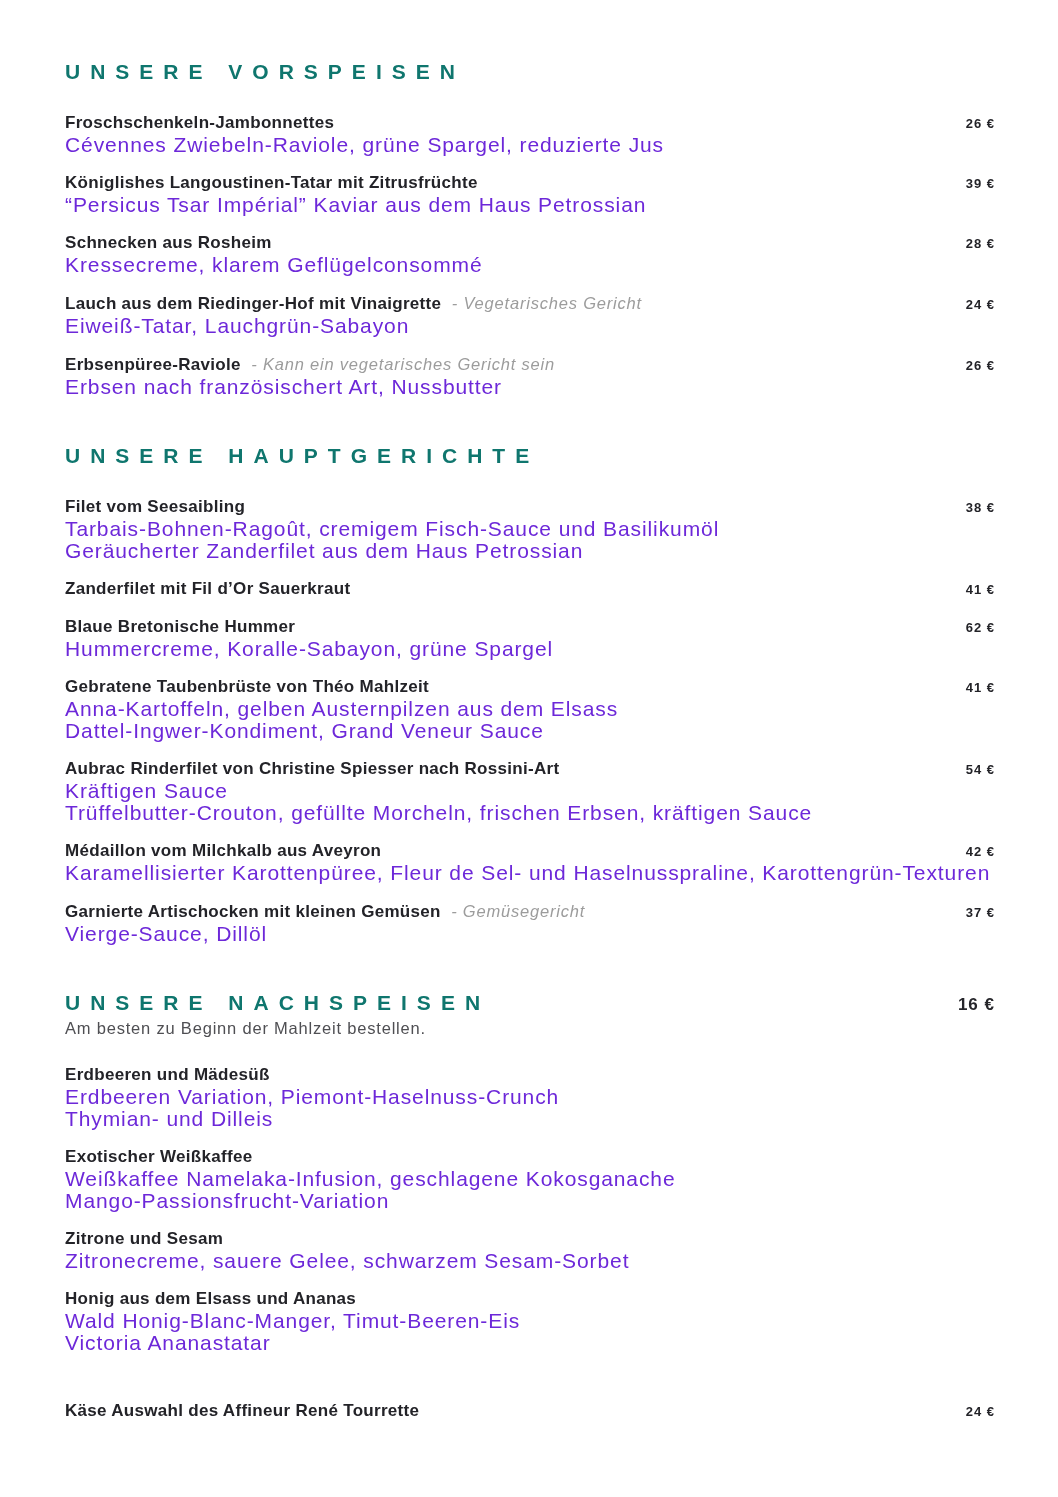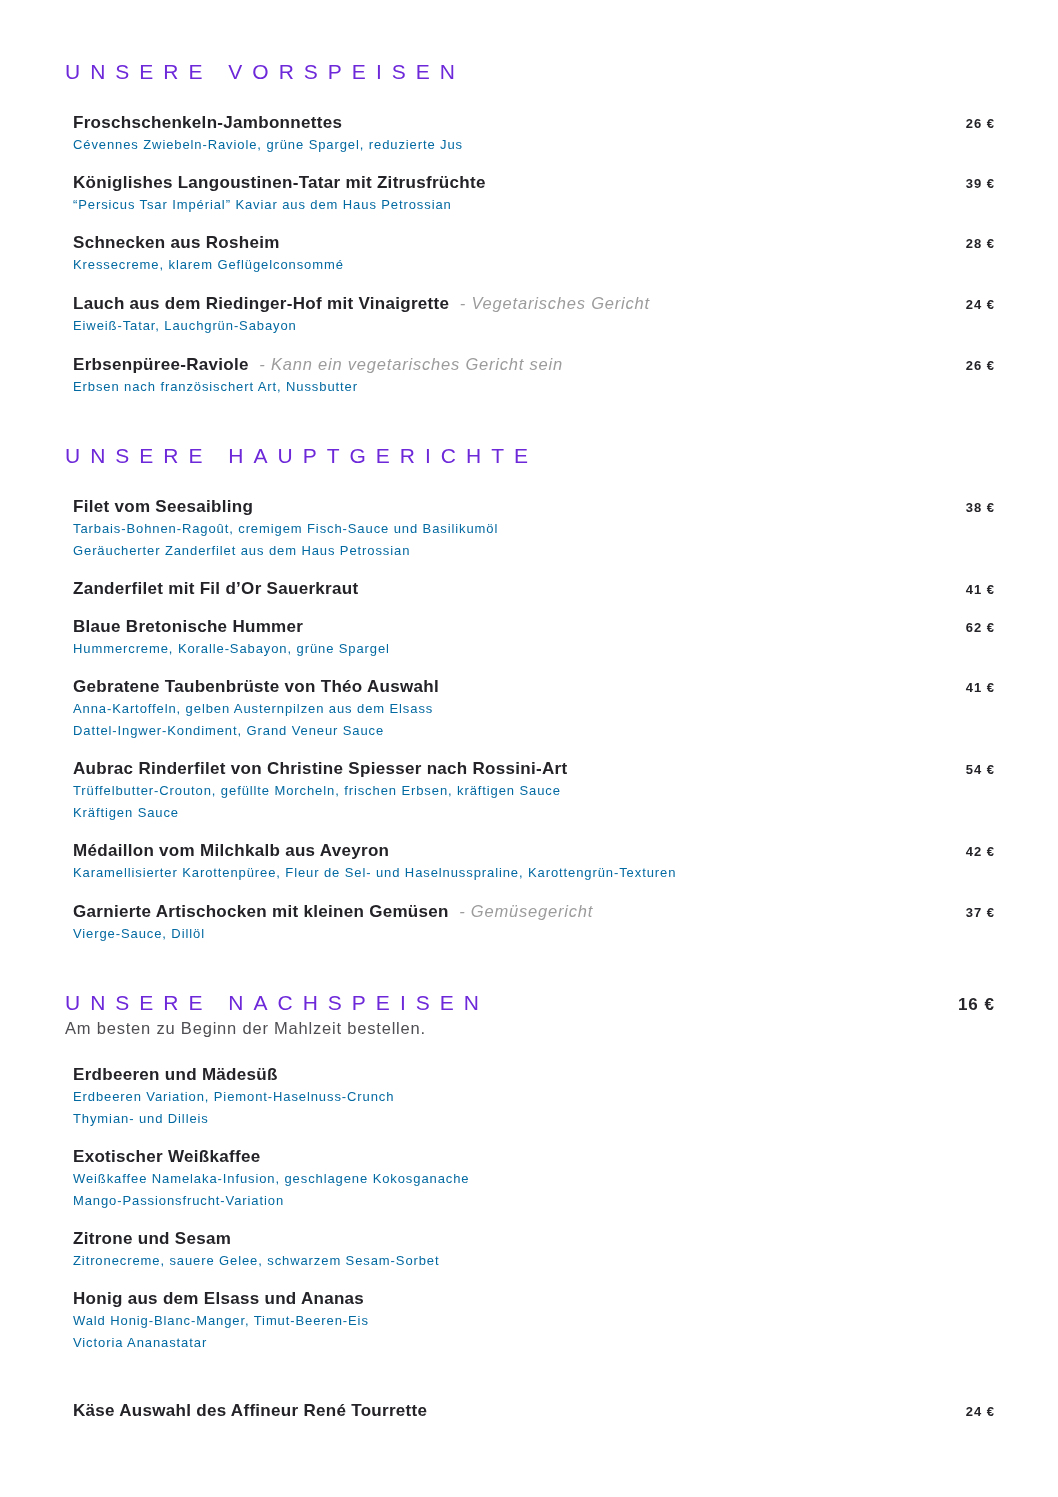"UNSERE VORSPEISEN" .section-title { color: #6d28d9 -> #0f766e; font-weight: 400 -> 700 }
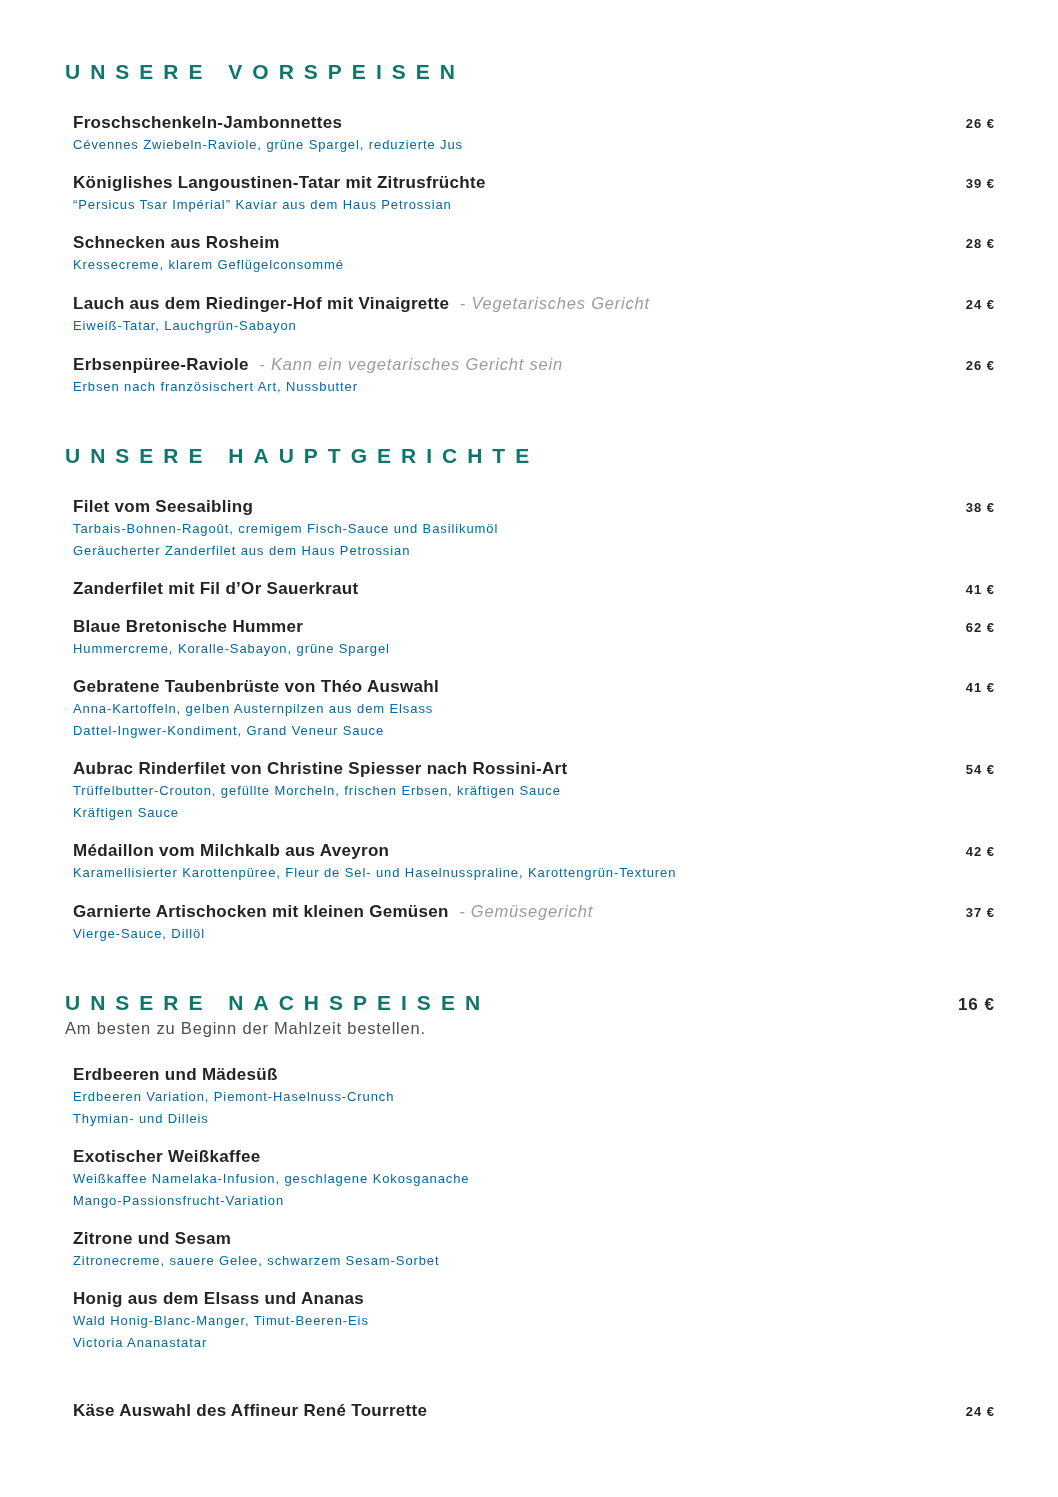"Froschschenkeln-Jambonnettes" .menu-item { margin-left: 8px -> none }
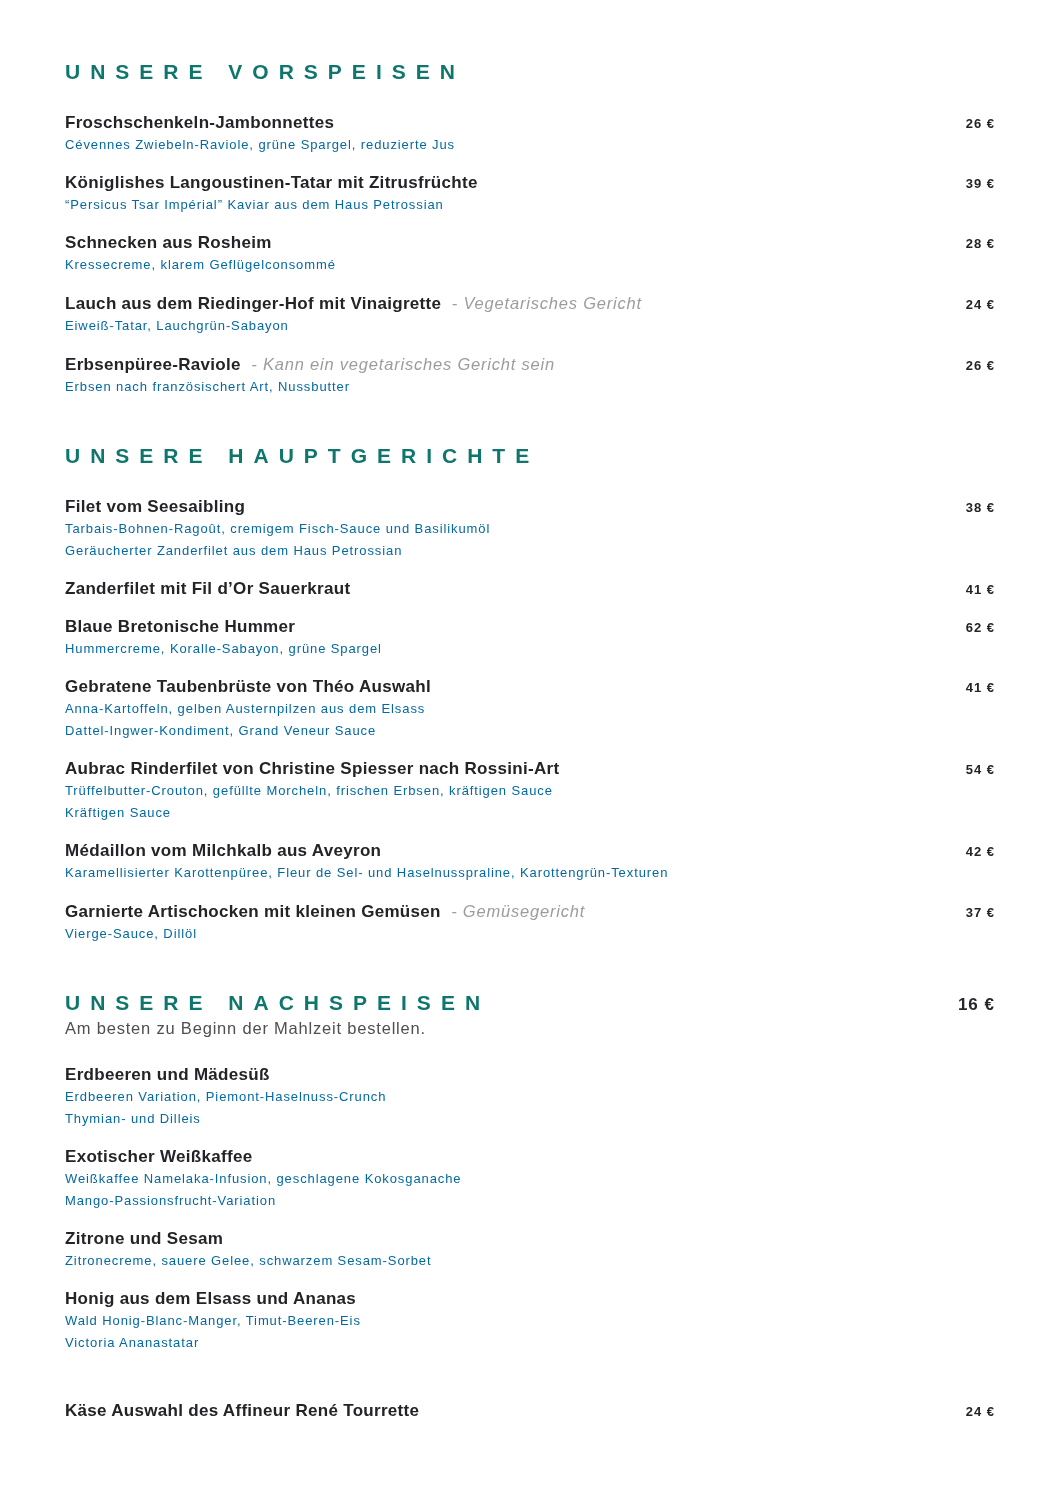"Cévennes Zwiebeln-Raviole, grüne" .desc-line { color: #0369a1 -> #6d28d9; font-size: 13px -> 21px }
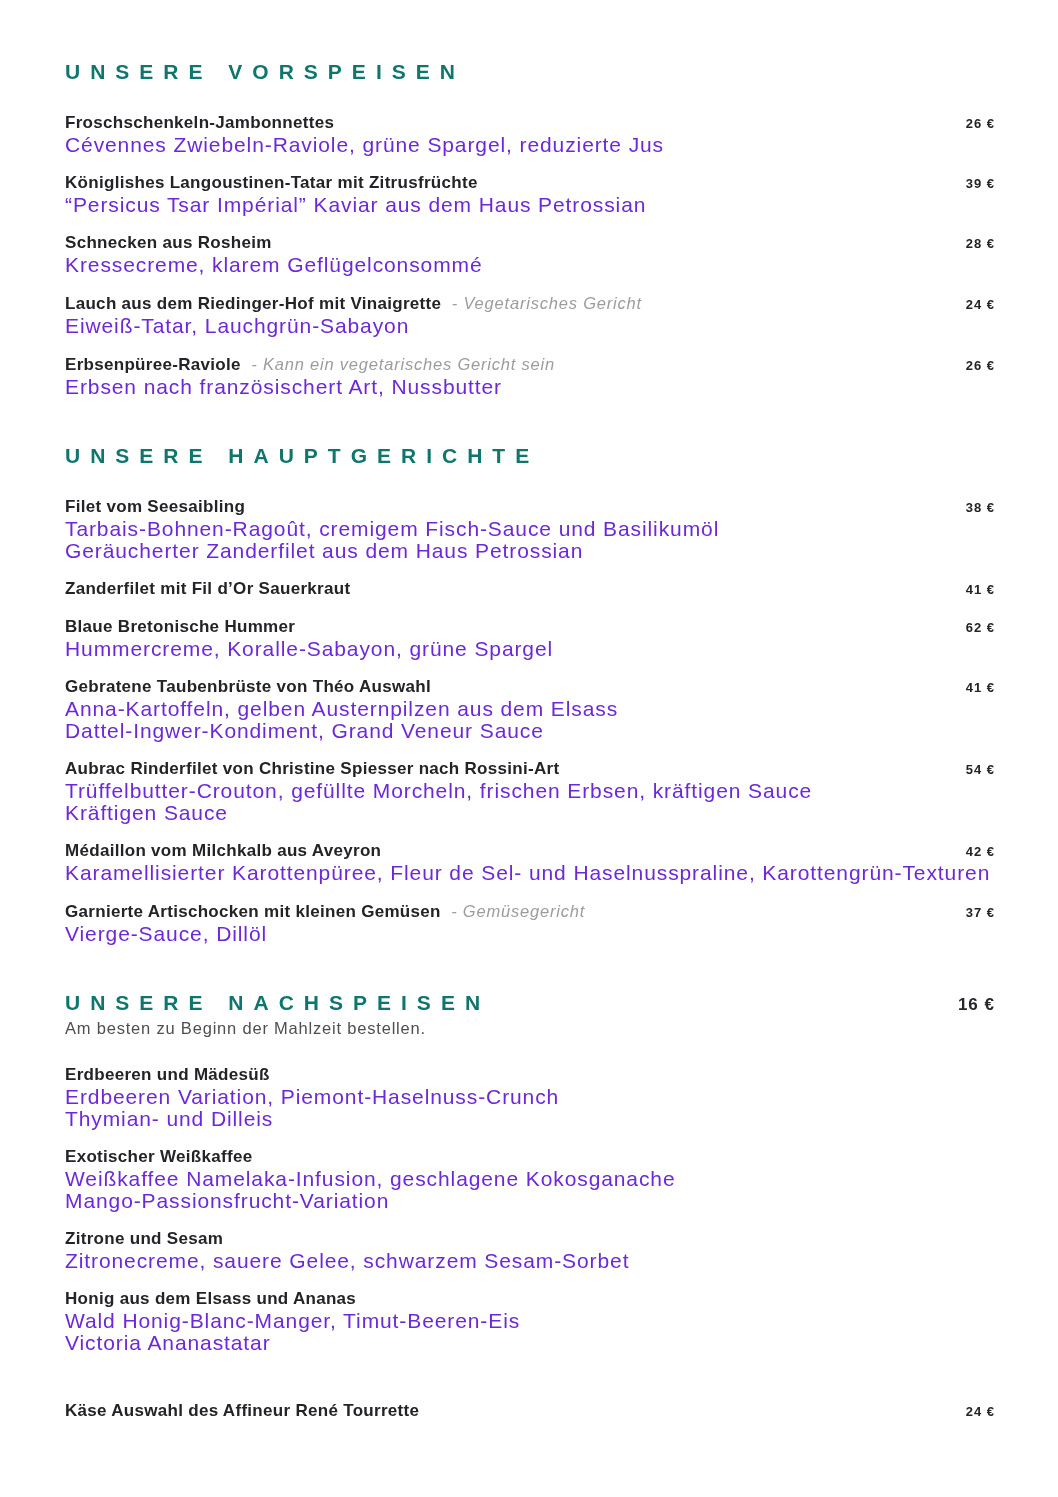"Gebratene Taubenbrüste von Théo Auswahl" span.item-name { text: Auswahl -> Mahlzeit }
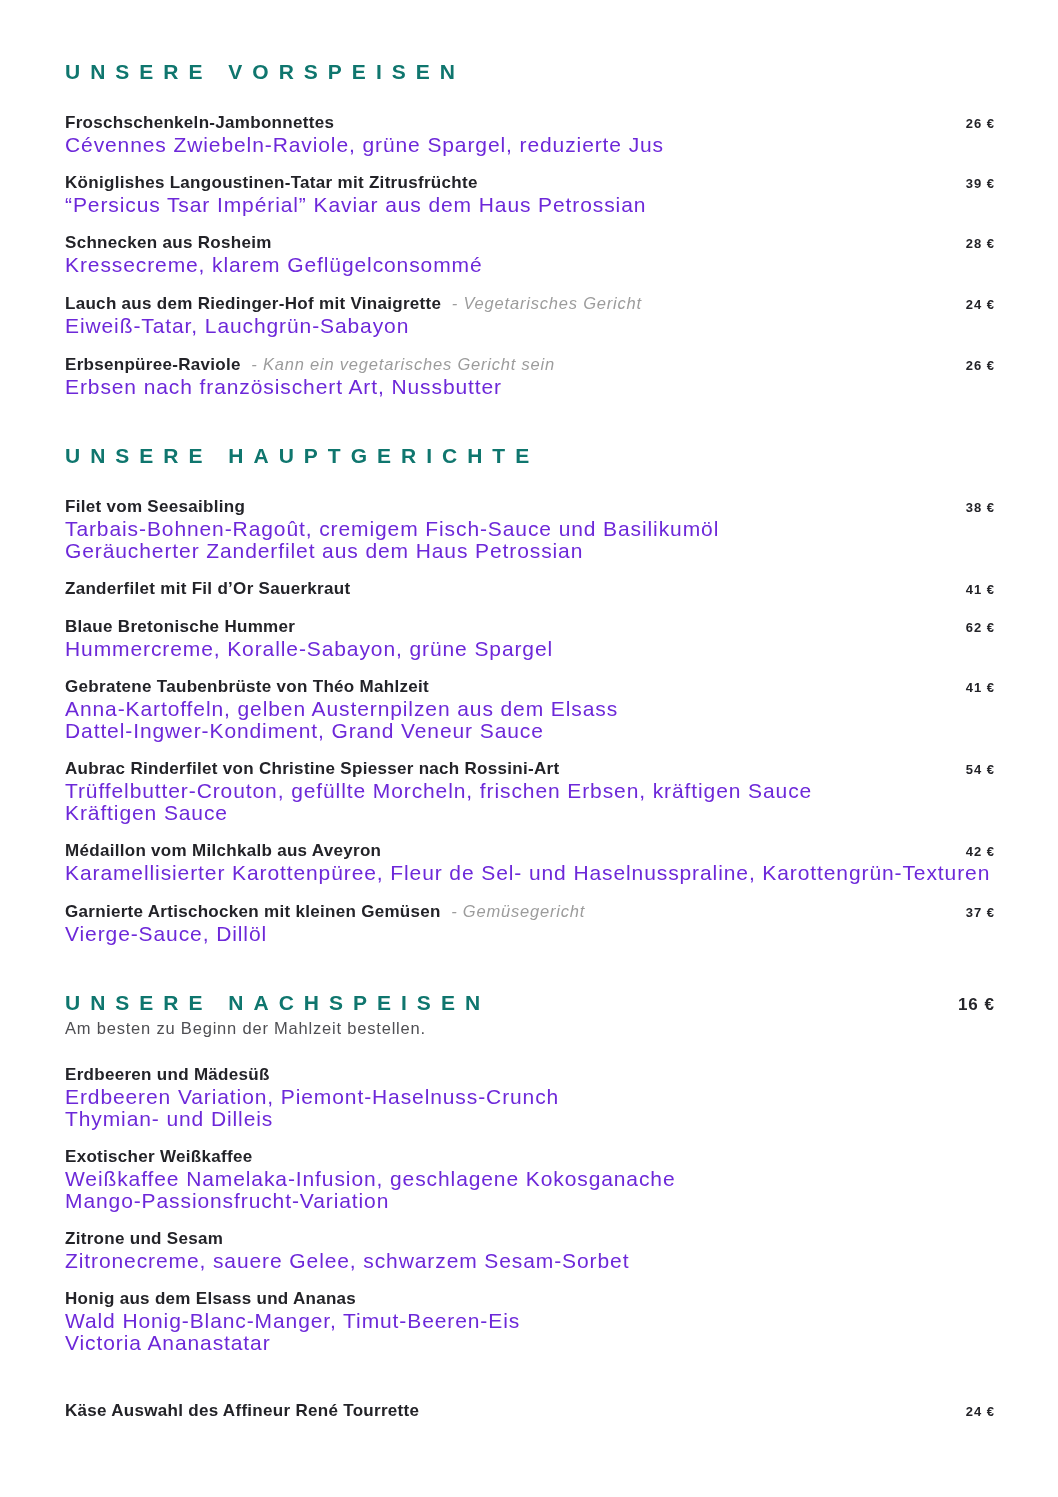"Trüffelbutter-Crouton, gefüllte" div.desc-line { order: before "Kräftigen Sauce" -> after "Kräftigen Sauce" }
